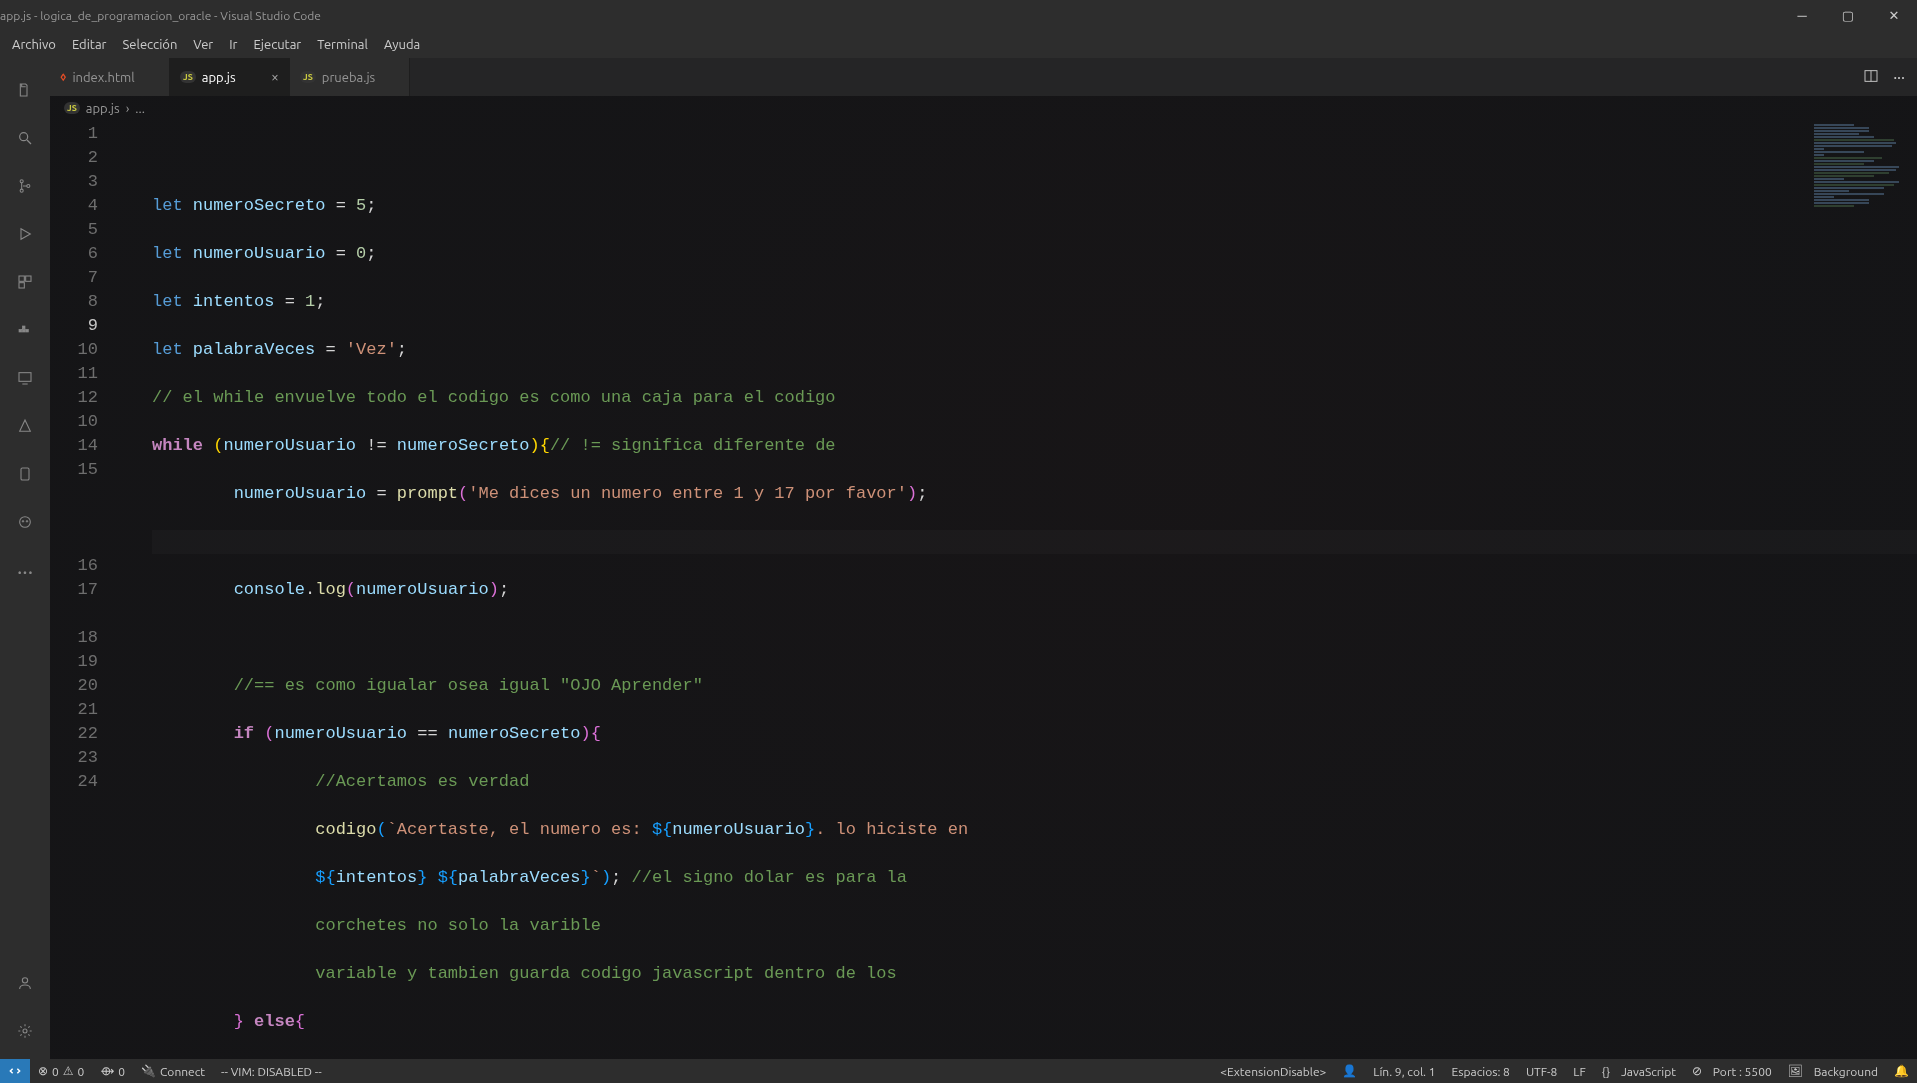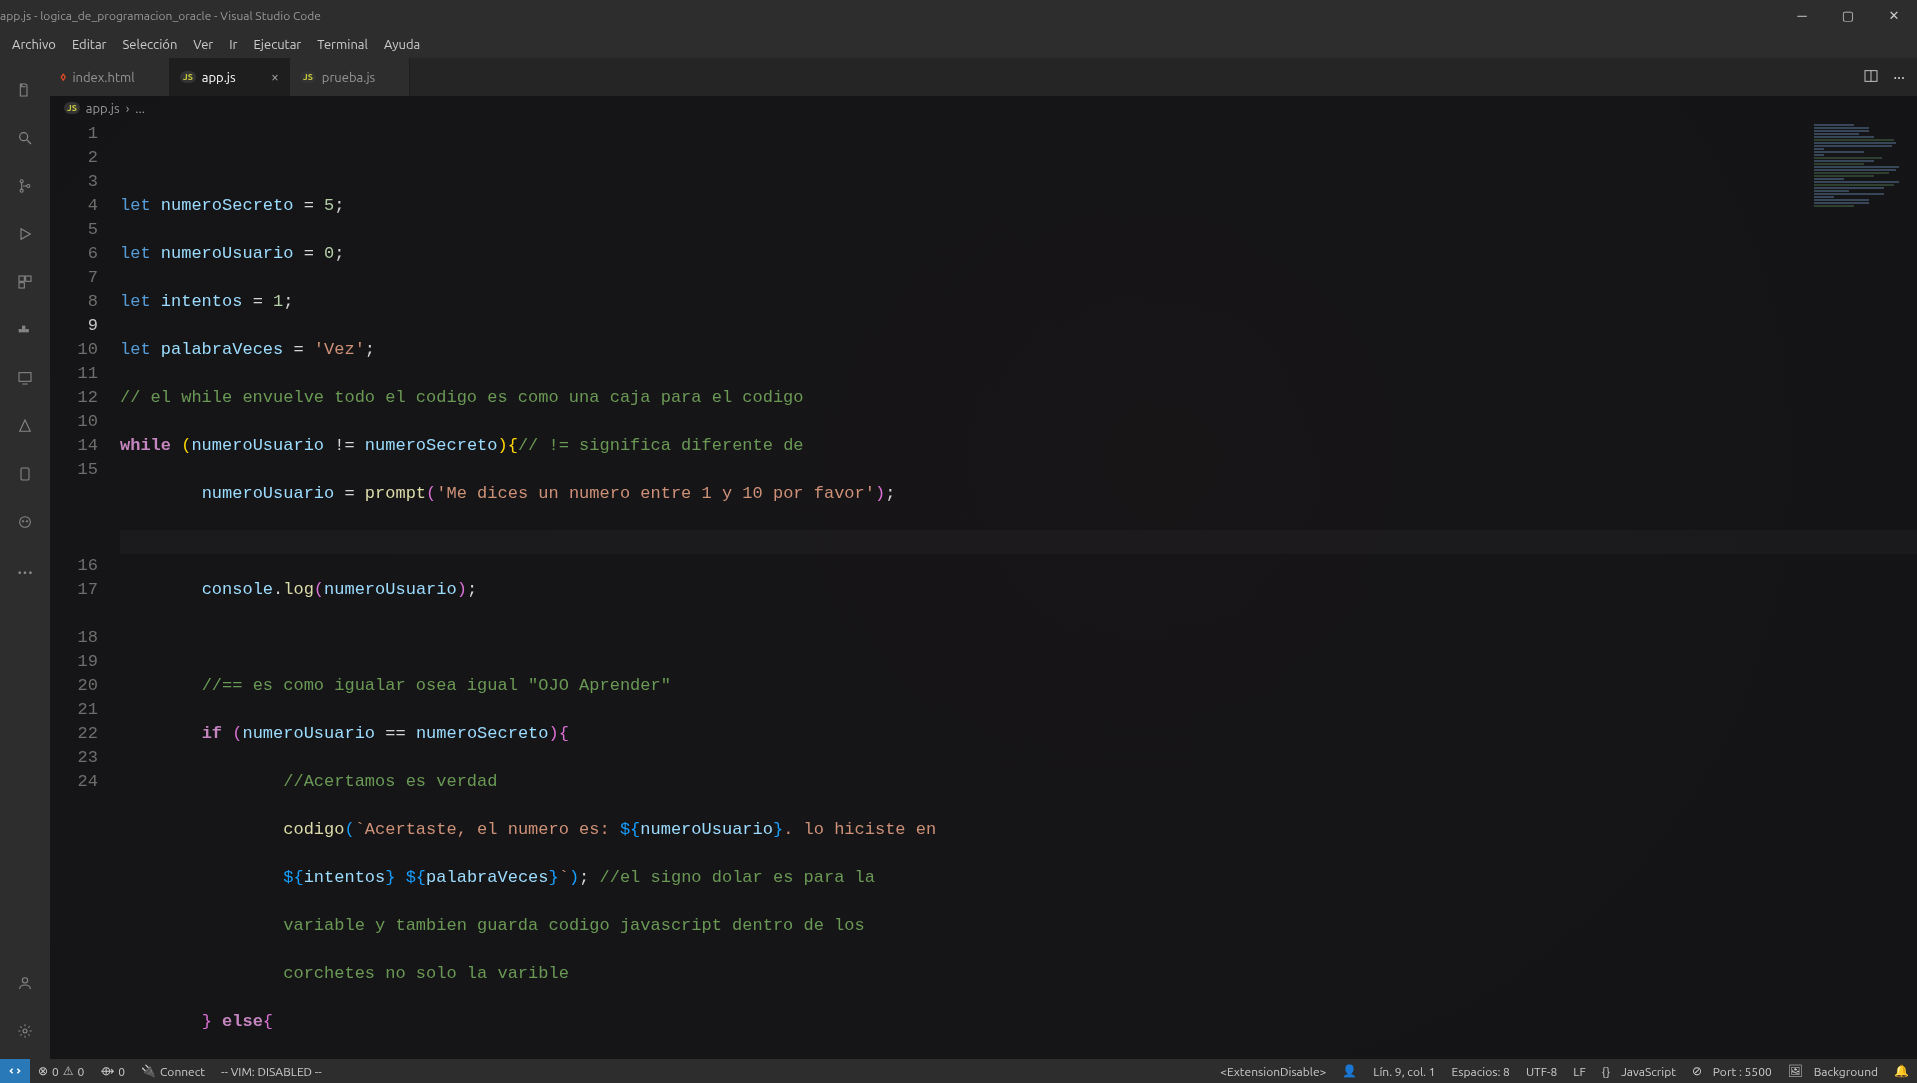"let numeroSecreto = 5;" .code-line { margin-left: none -> 32px }
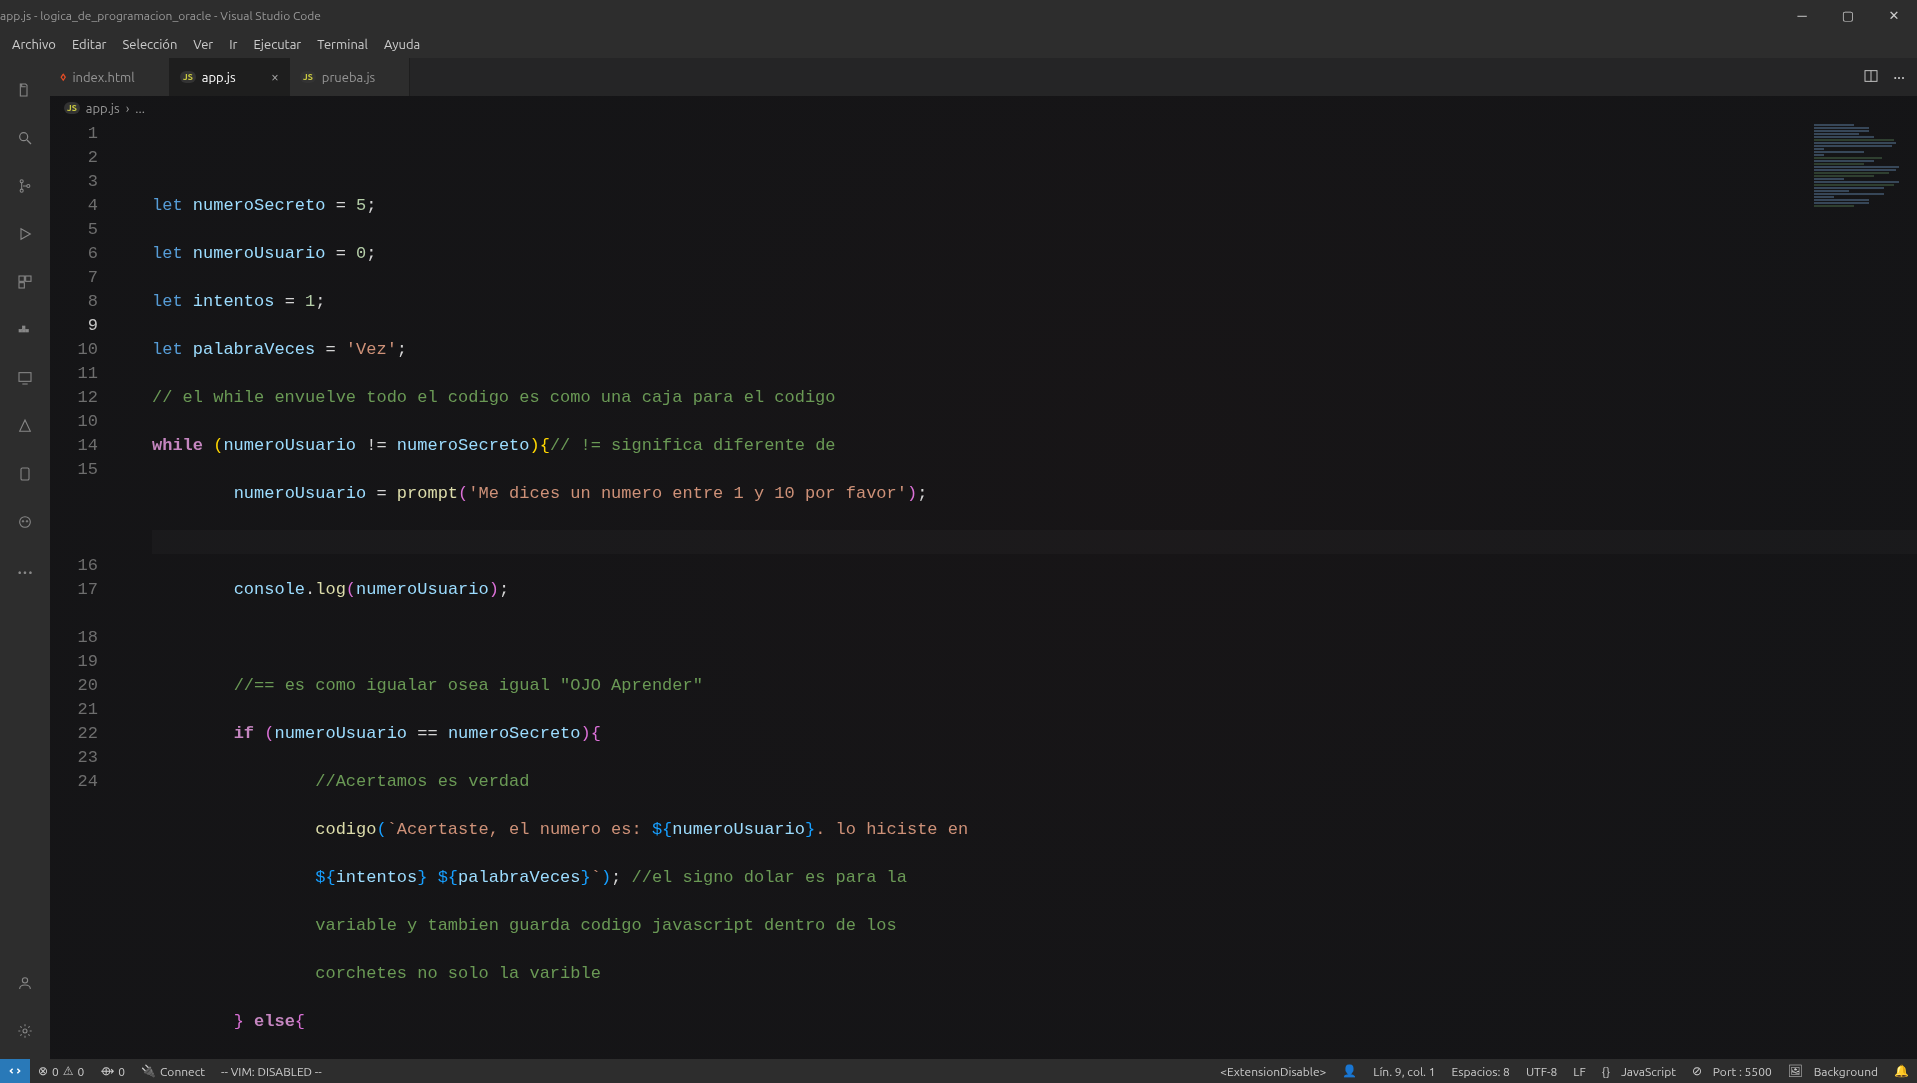"'Me dices un numero entre" span.tk-s { text: 10 -> 17 }
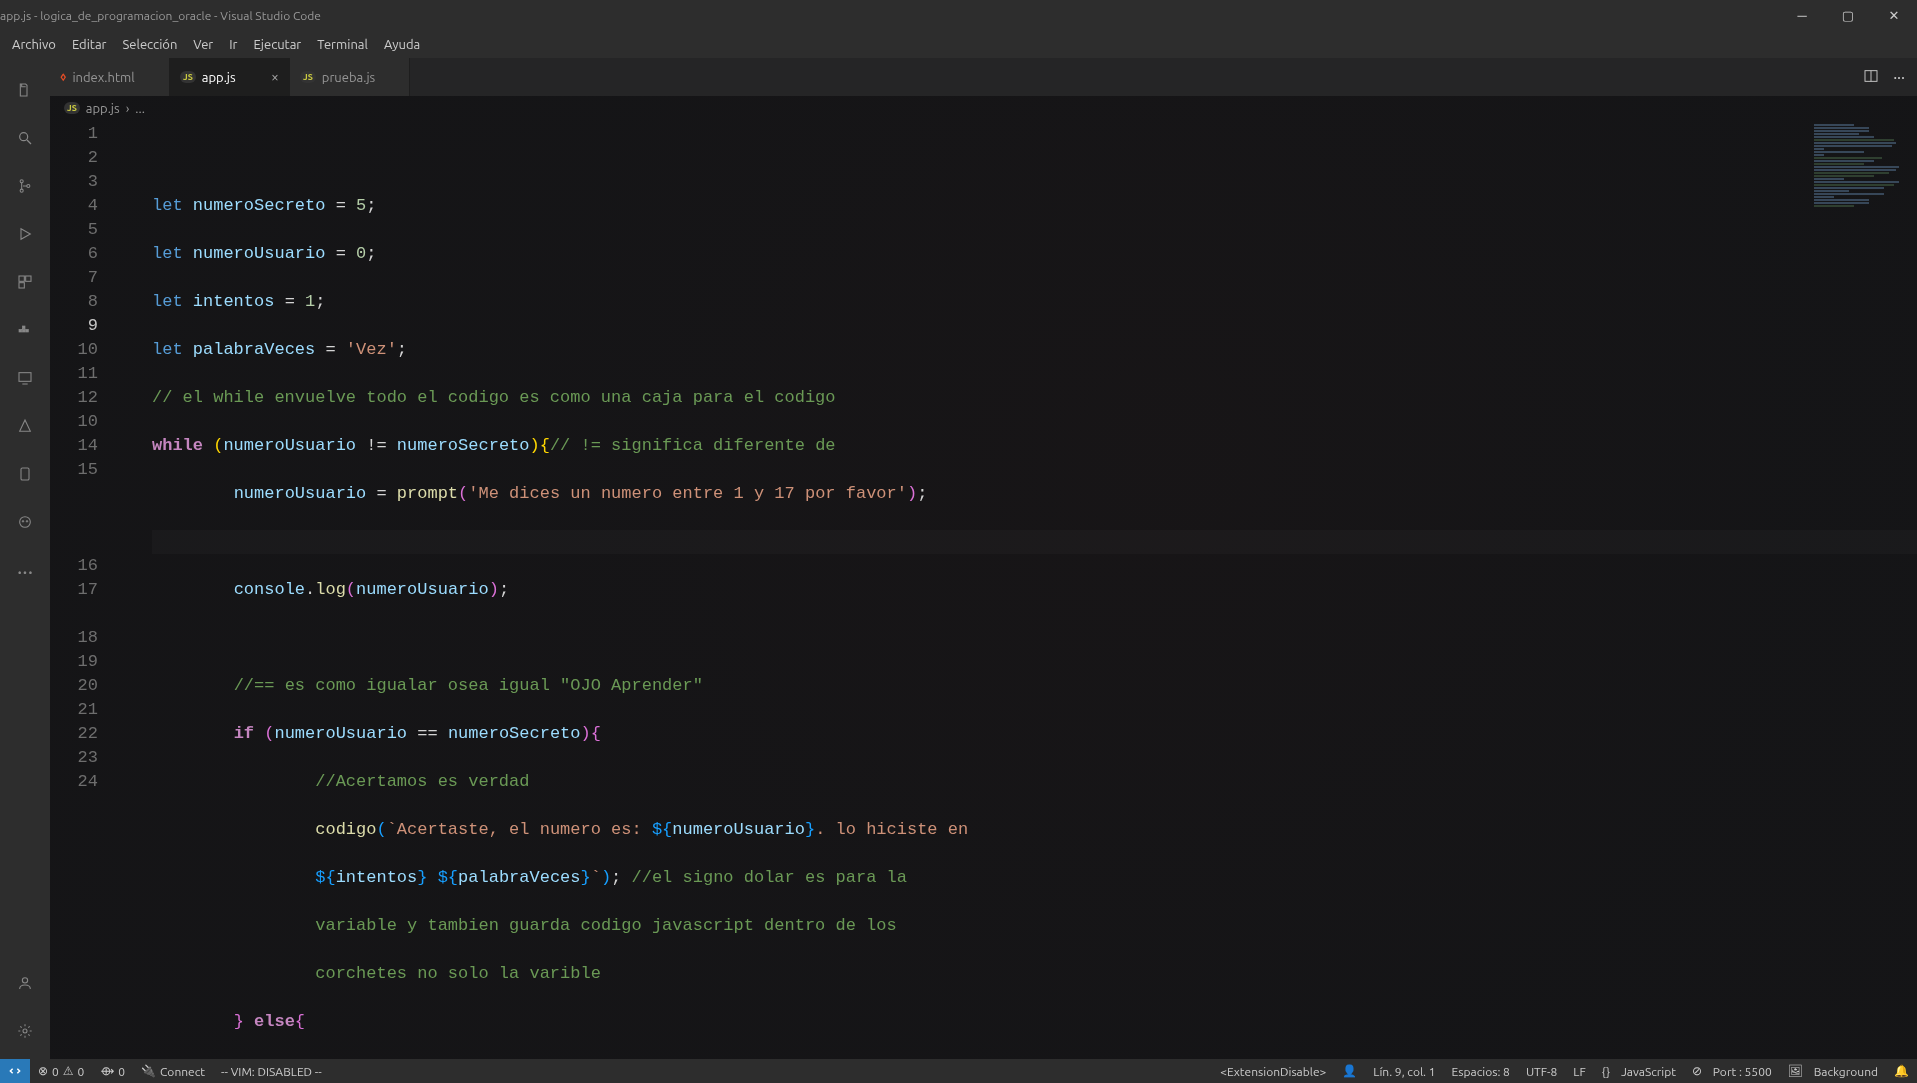"variable y tambien guarda codigo" div.code-line { order: before "corchetes no solo la varible" -> after "corchetes no solo la varible" }
